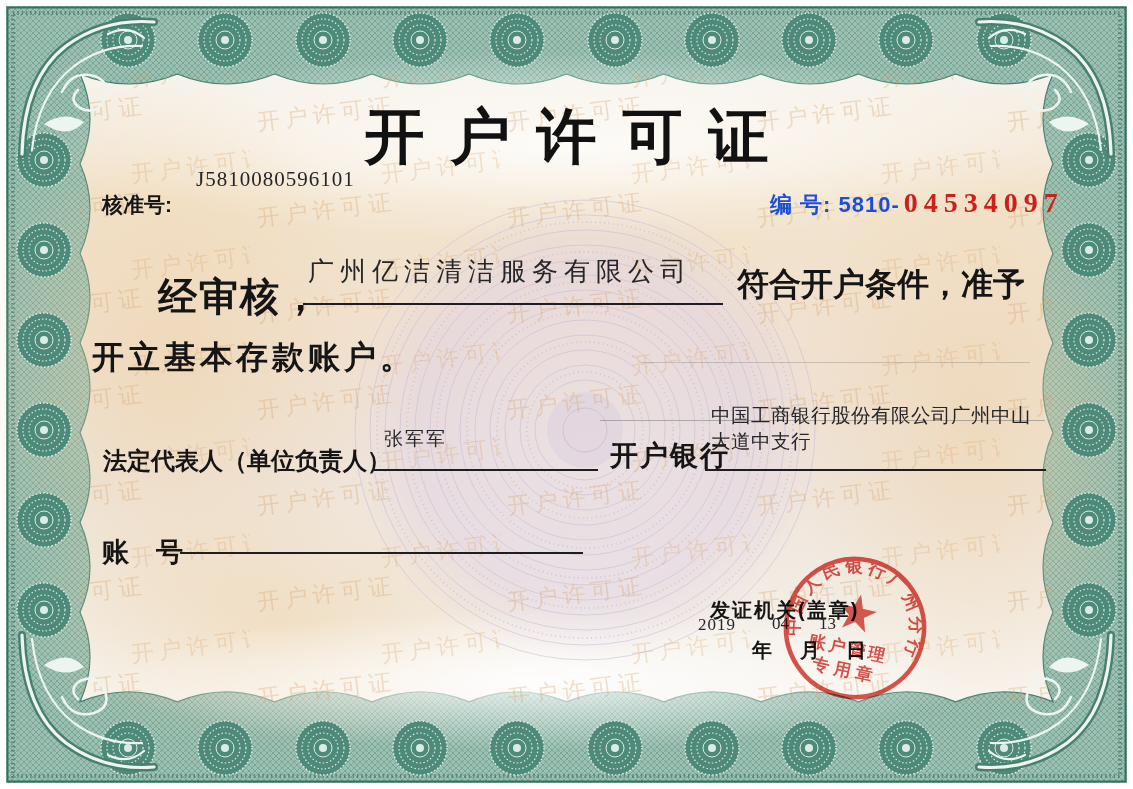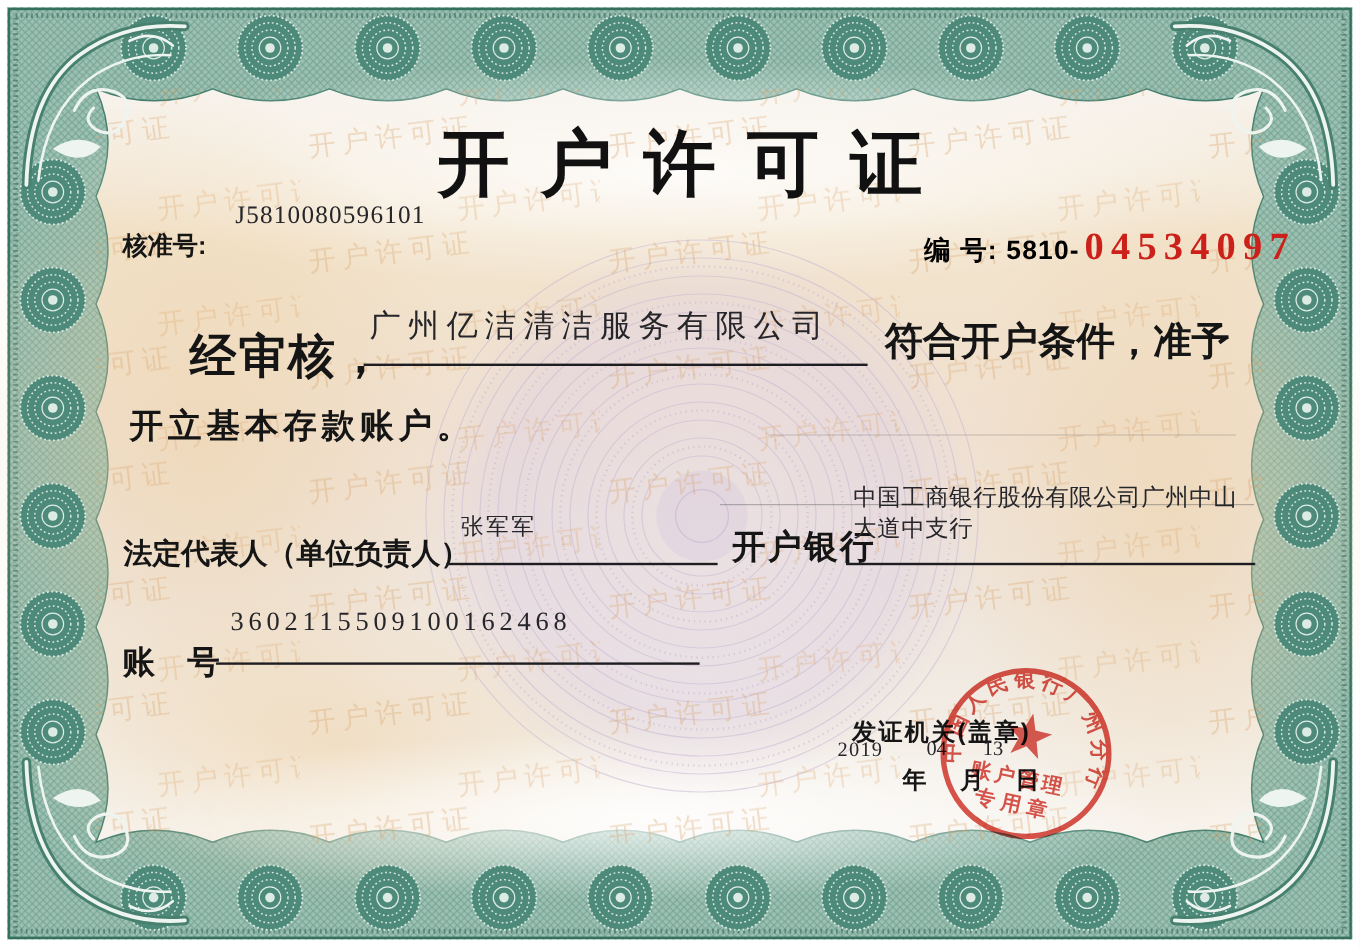"编 号: 5810-" #serial .black { color: #000000 -> #1d4ed8 }
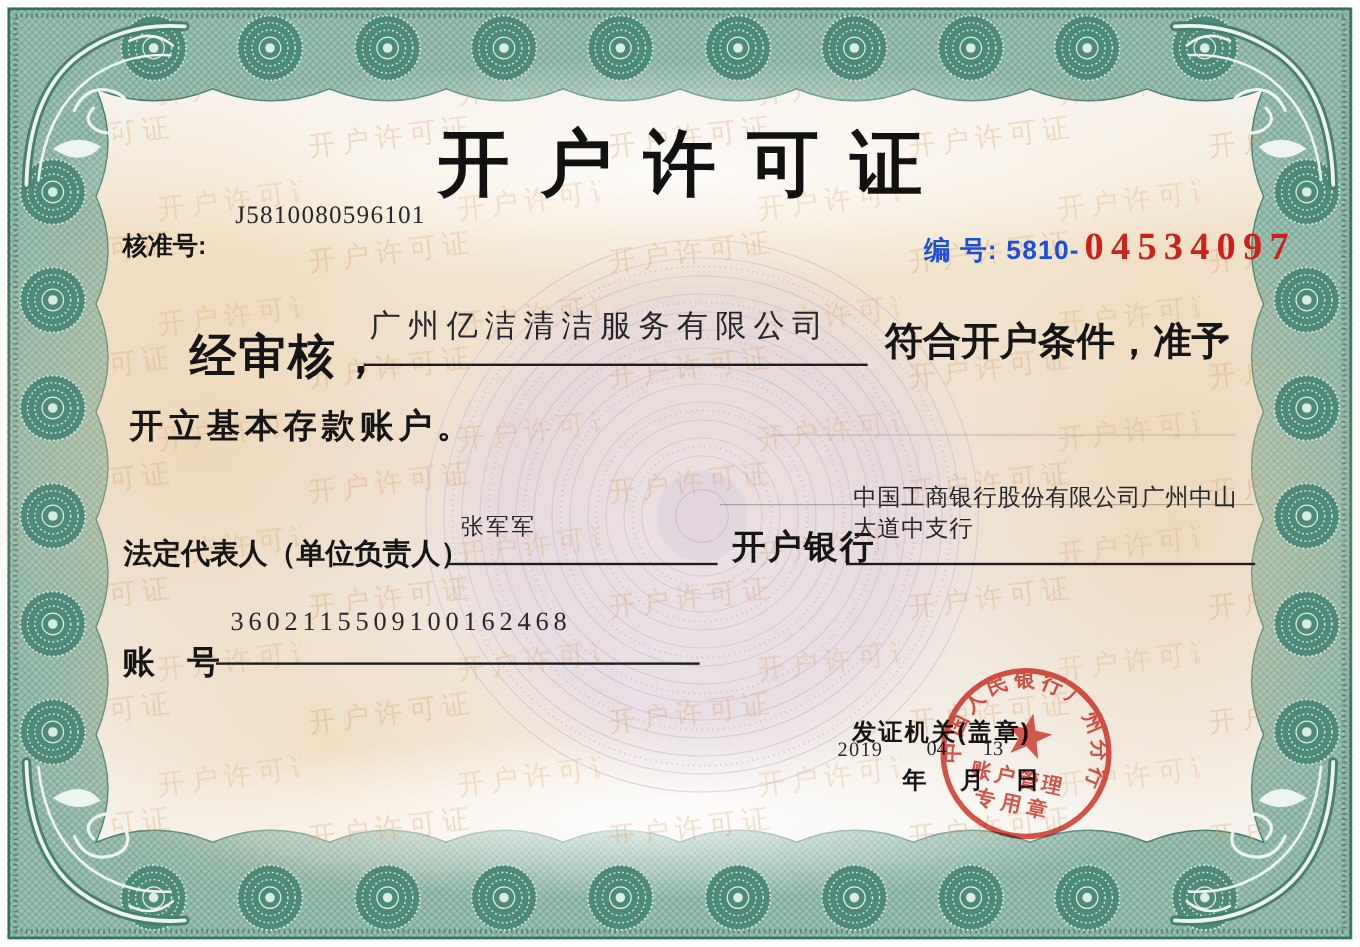"04534097" #serial .red { font-size: 32px -> 28px }
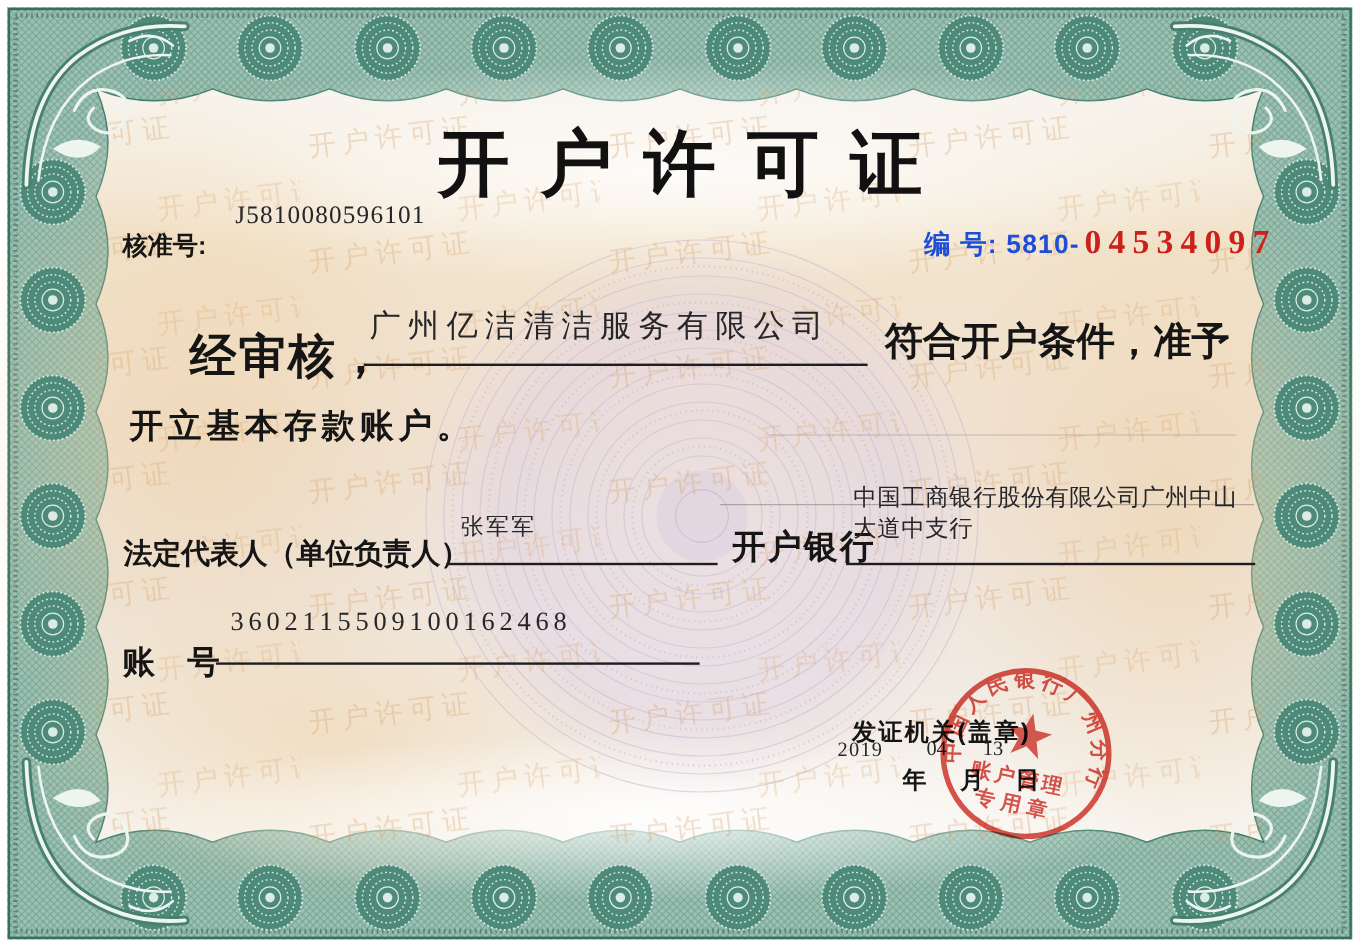"开立基本存款账户。" #line2 { font-size: 28px -> 32px; left: 108px -> 92px }
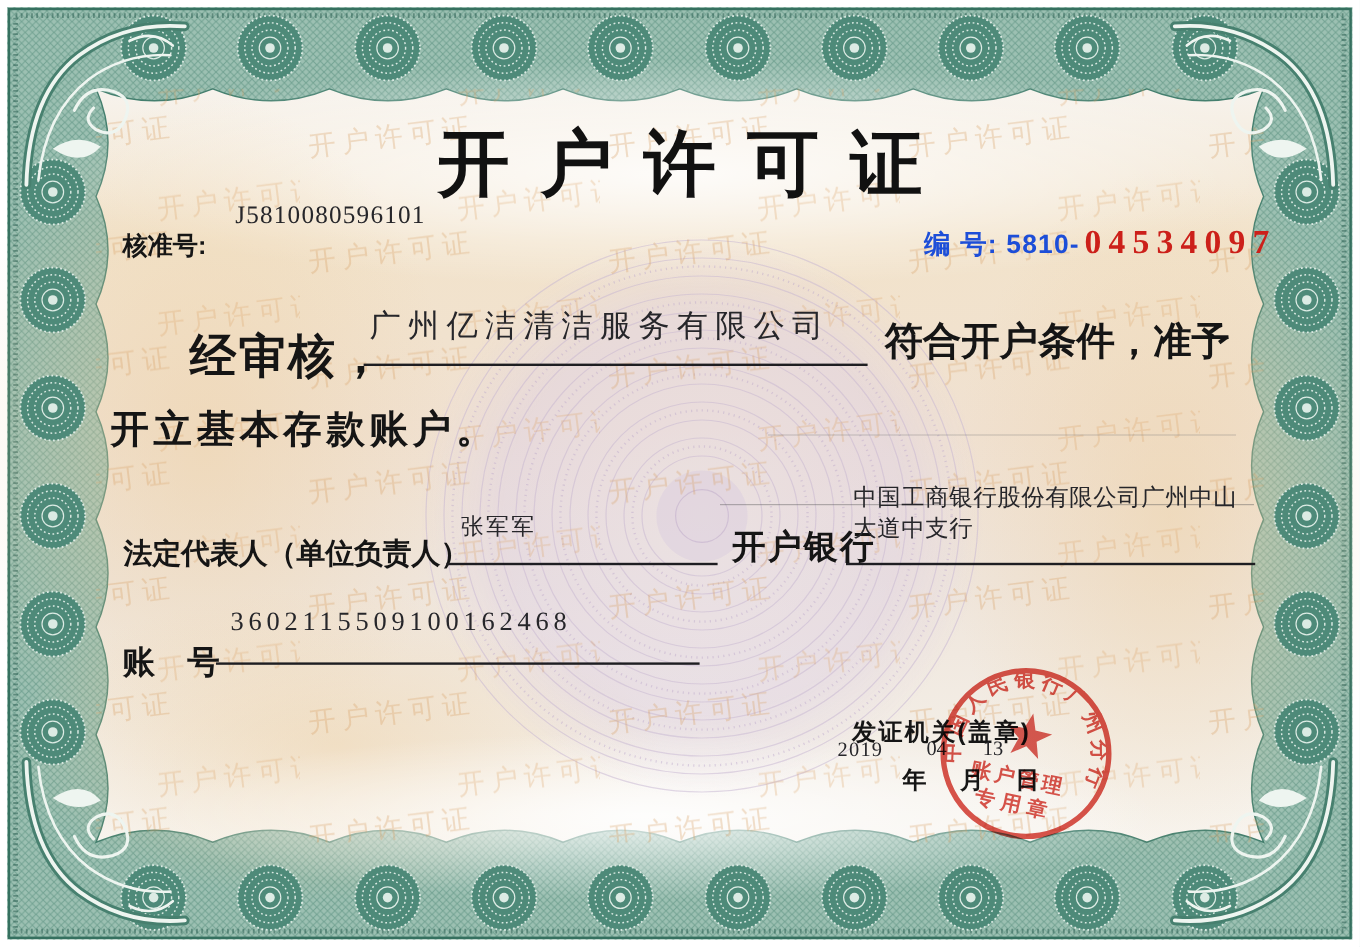"3602115509100162468" div.abs { html: <div>3602115509100162468</div> -> none }
